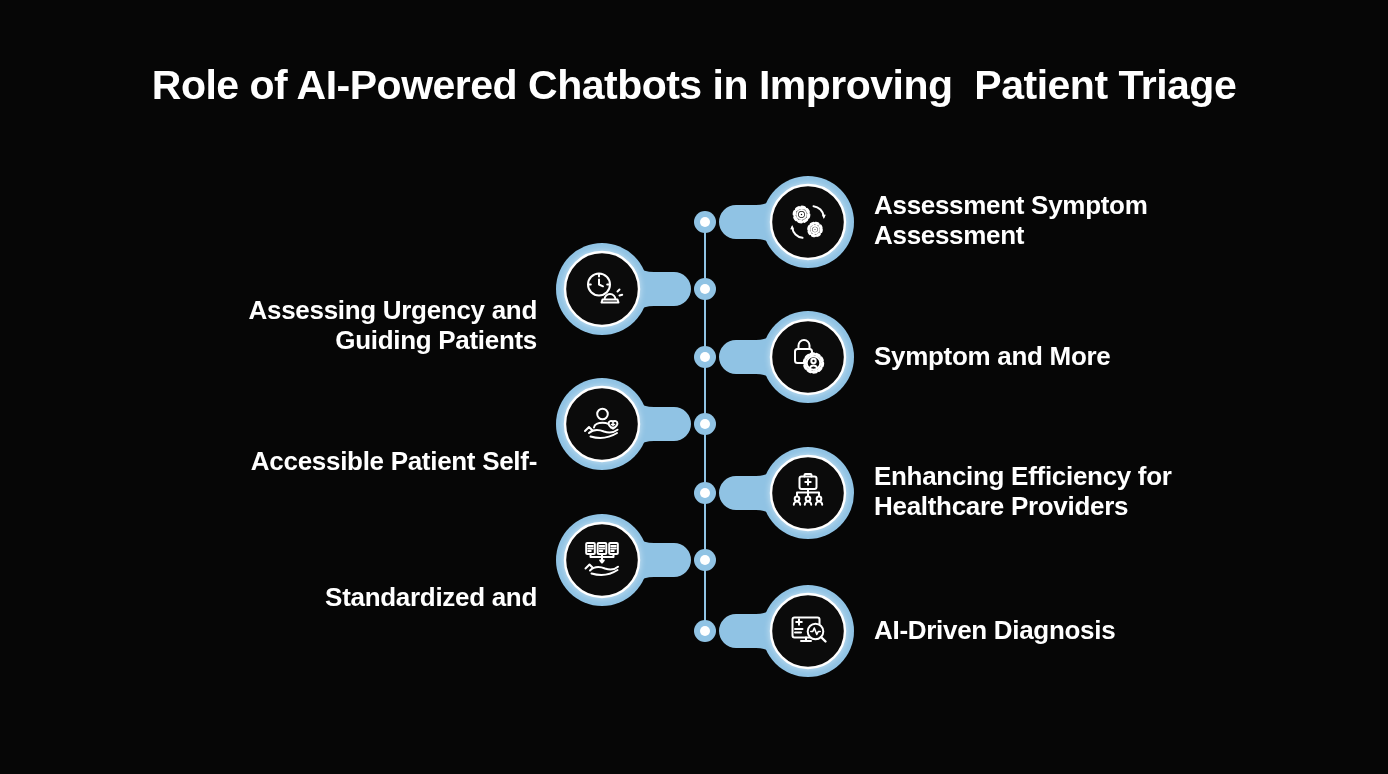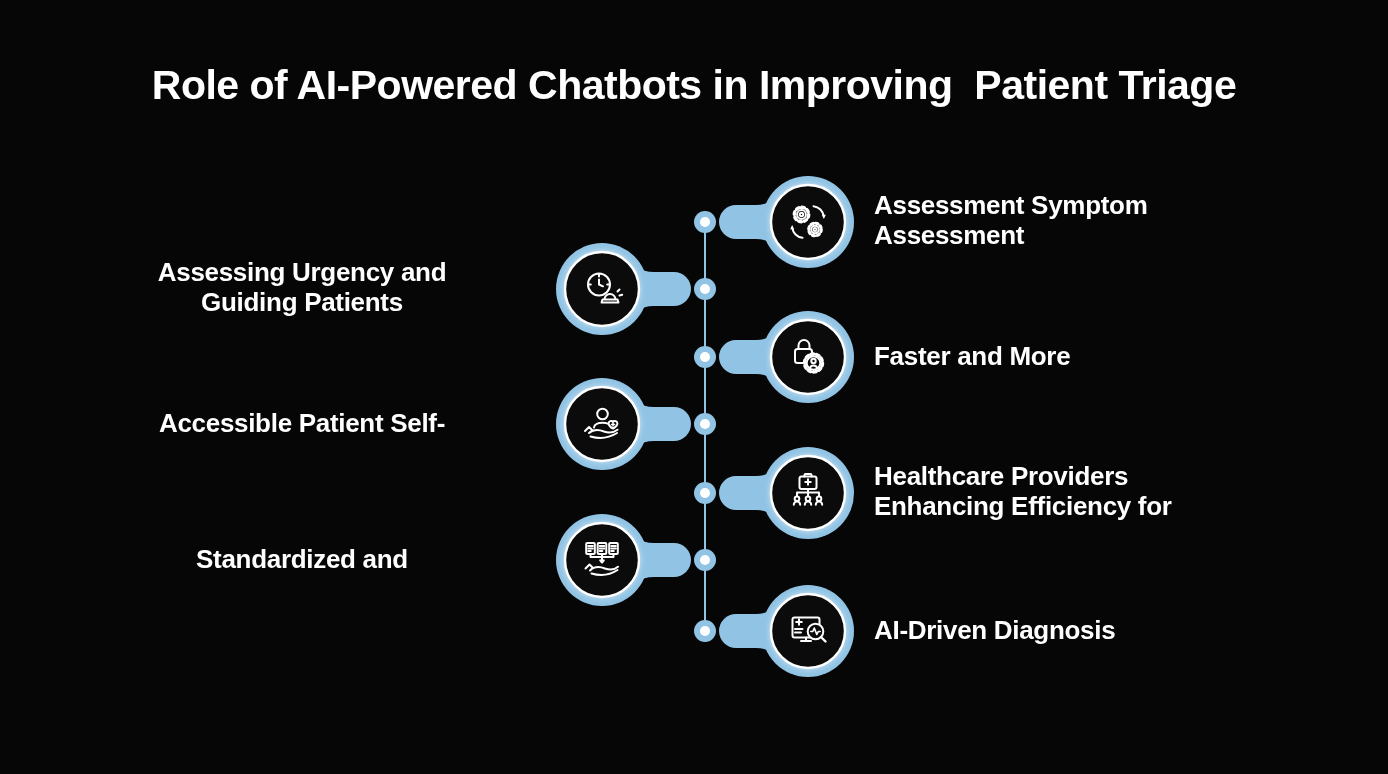"Assessing Urgency and" .t-item.left .label { margin-top: none -> 38px; text-align: center -> right }
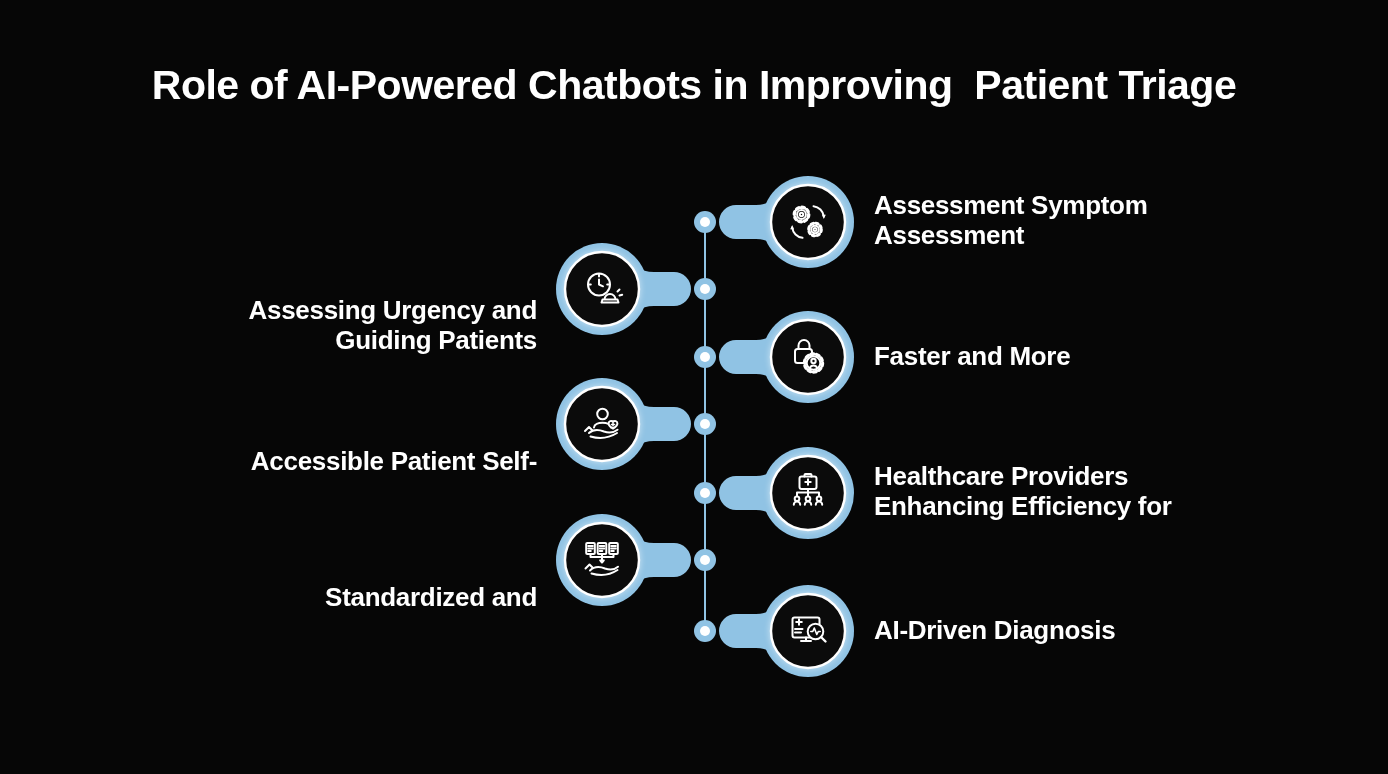"Faster and More" div { text: Faster -> Symptom }
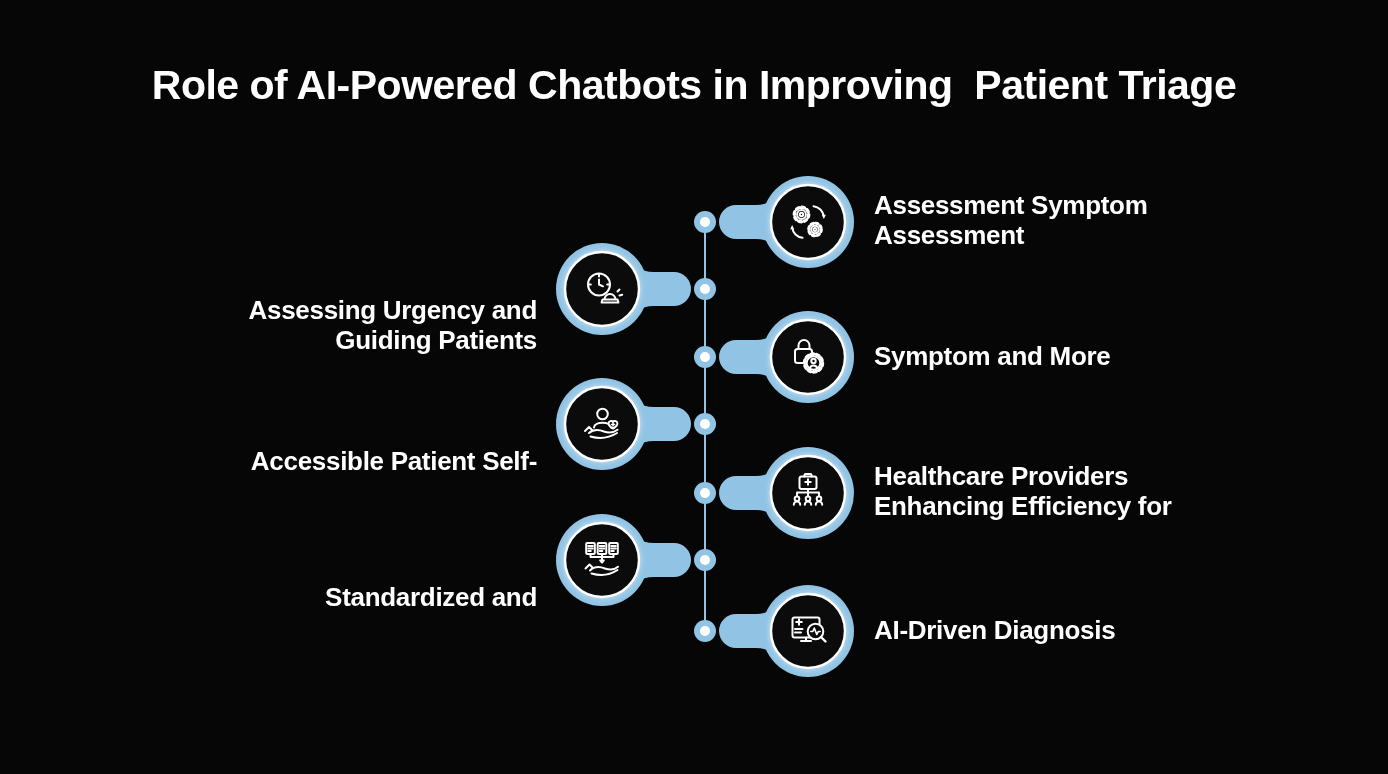"Healthcare Providers" div { order: before "Enhancing Efficiency for" -> after "Enhancing Efficiency for" }
